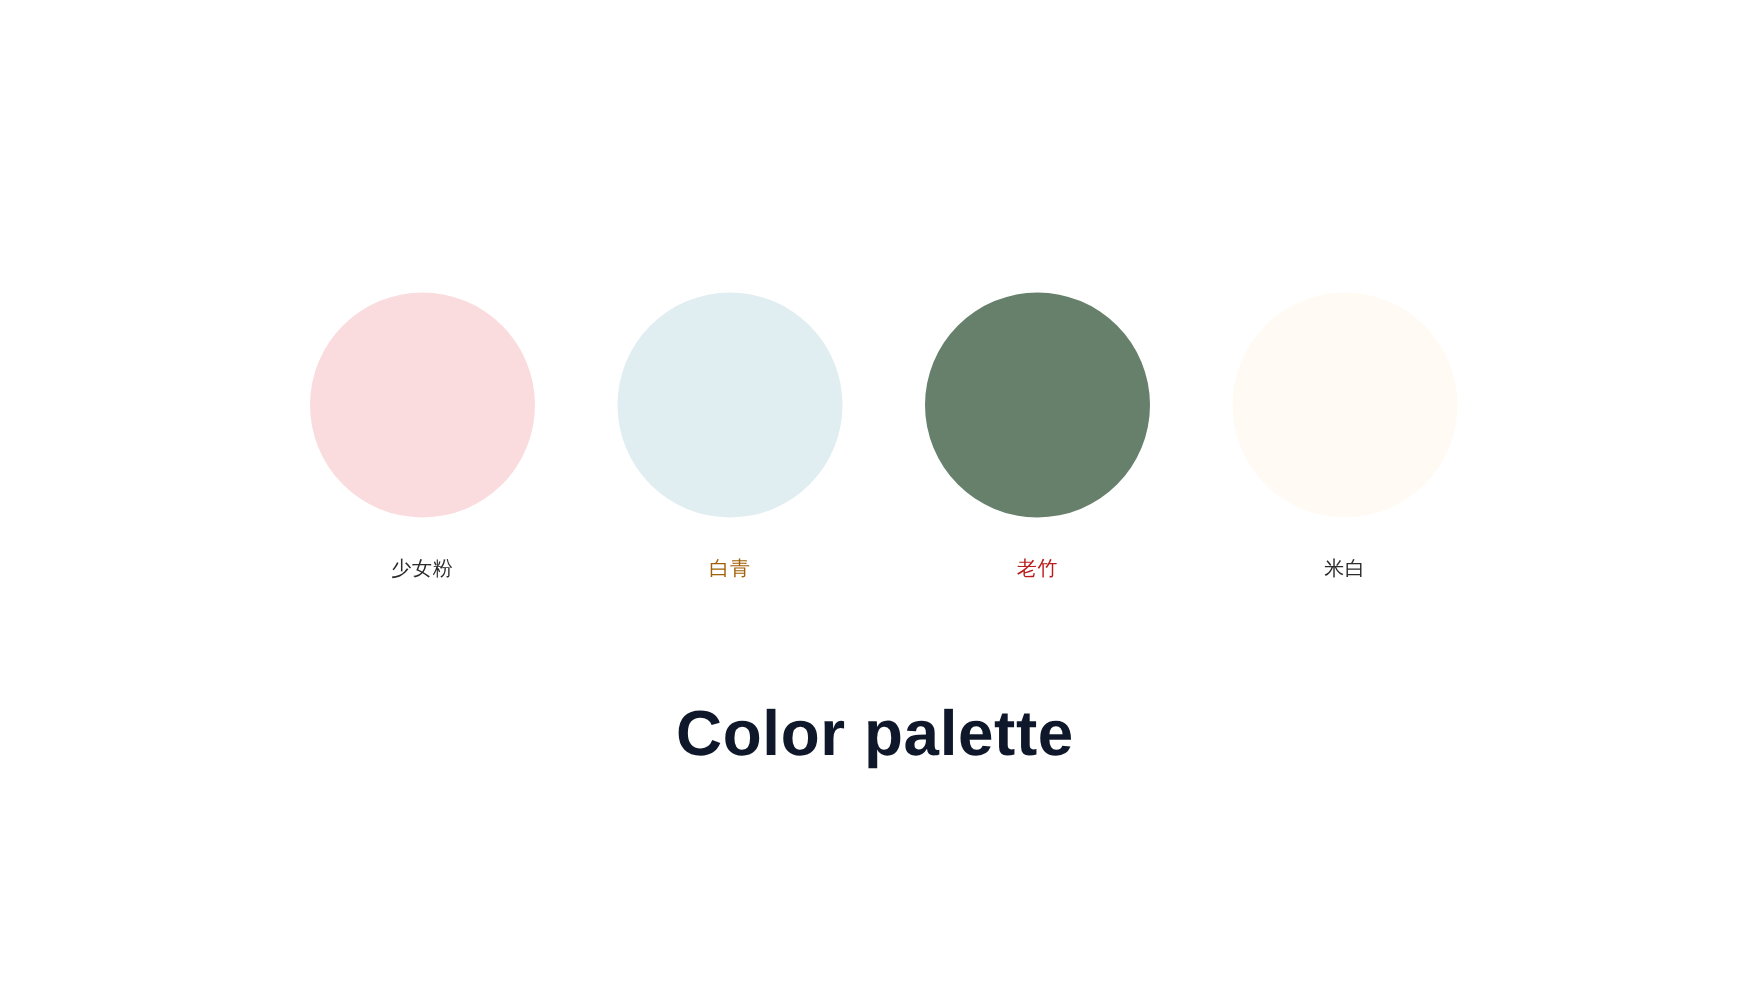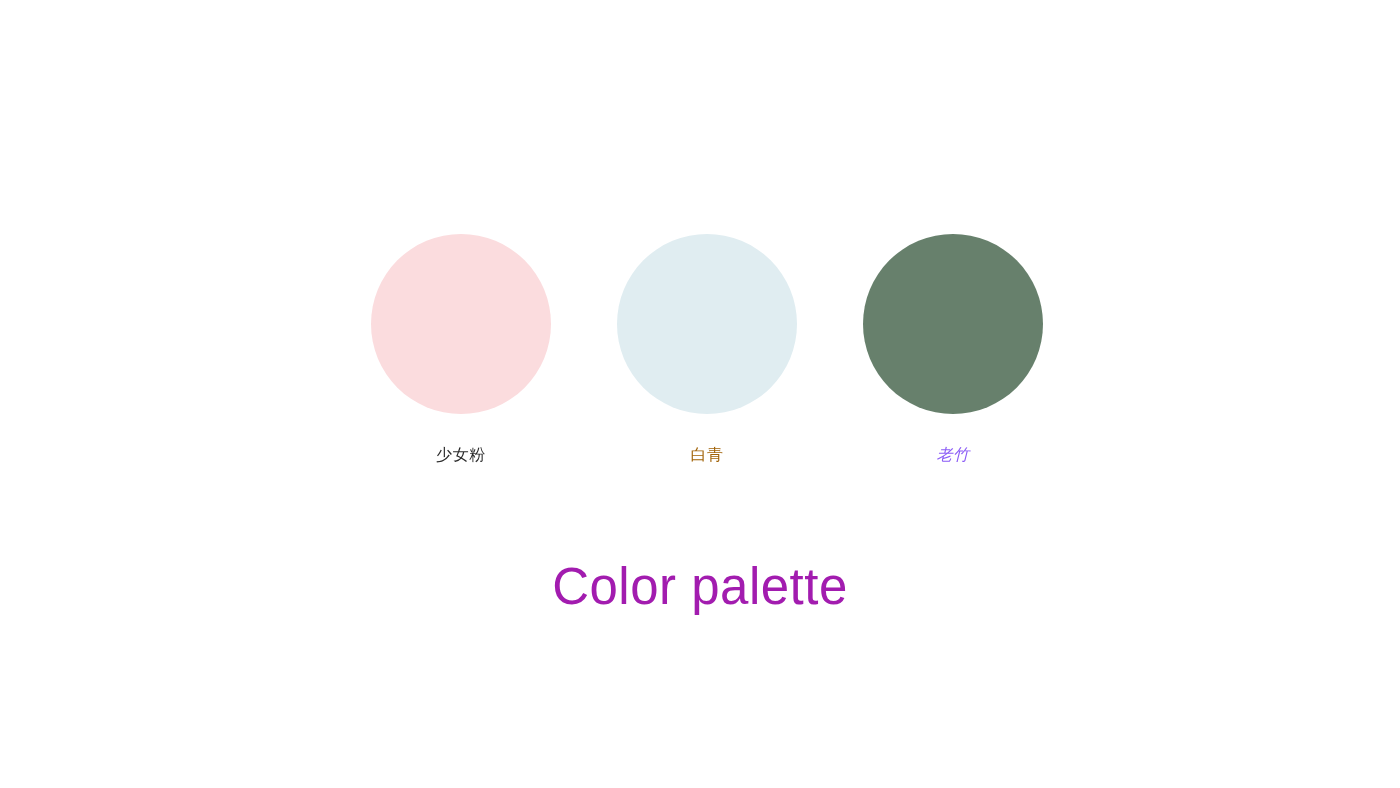"老竹" span.swatch-label { color: #8b5cf6 -> #b91c1c; font-style: italic -> none }
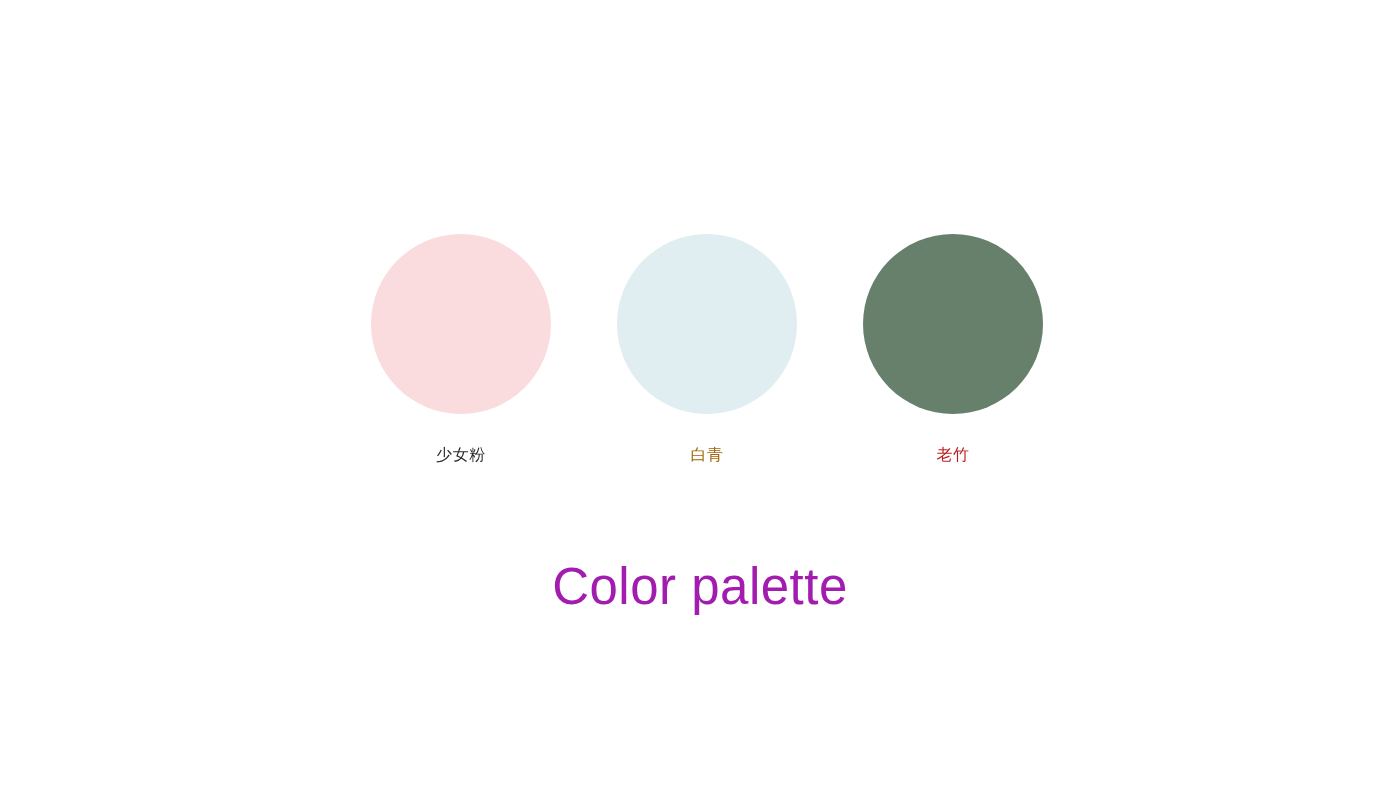"米白" div.swatch { html: none -> <div> <span></span> <span>米白</span> </div> }
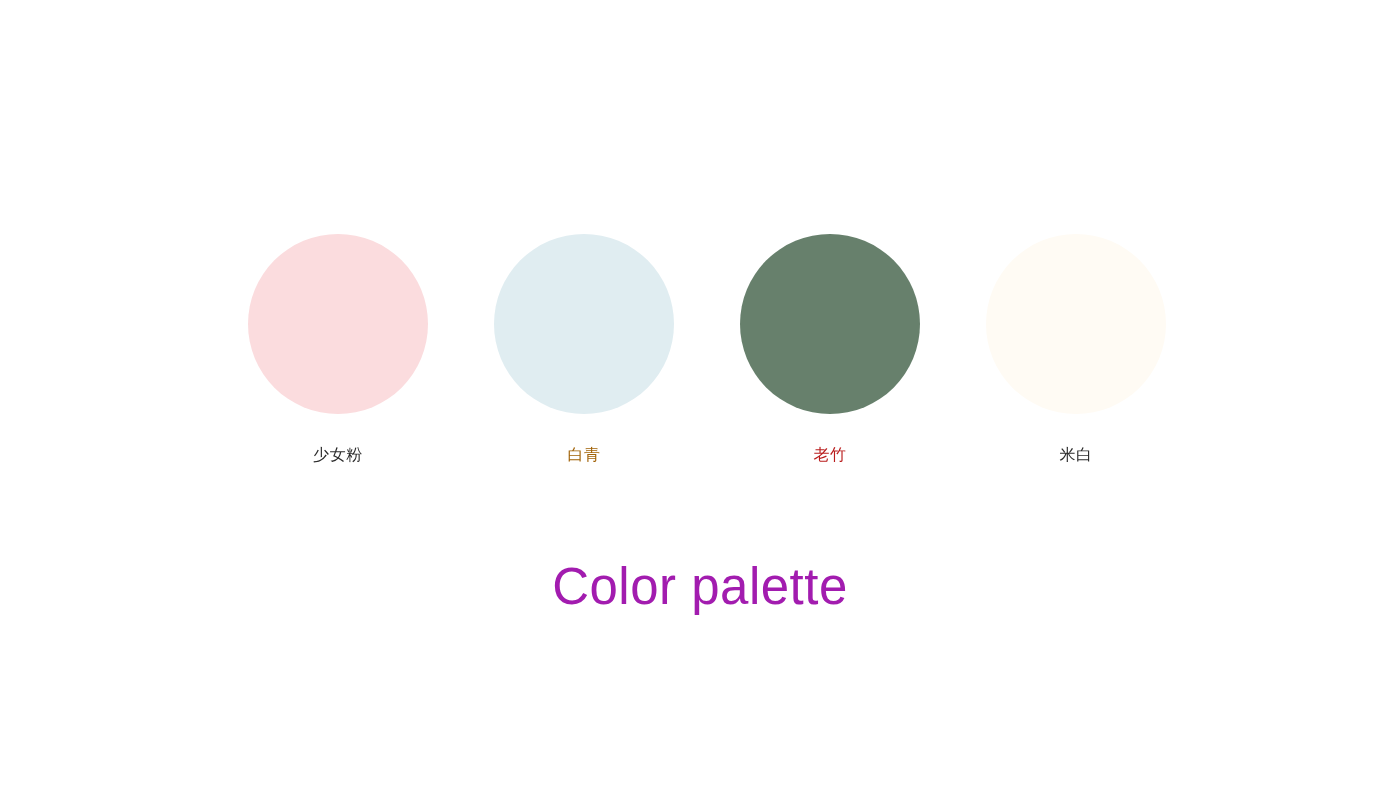"Color palette" div.palette-title { color: #a21caf -> #0f172a; font-weight: none -> bold }
